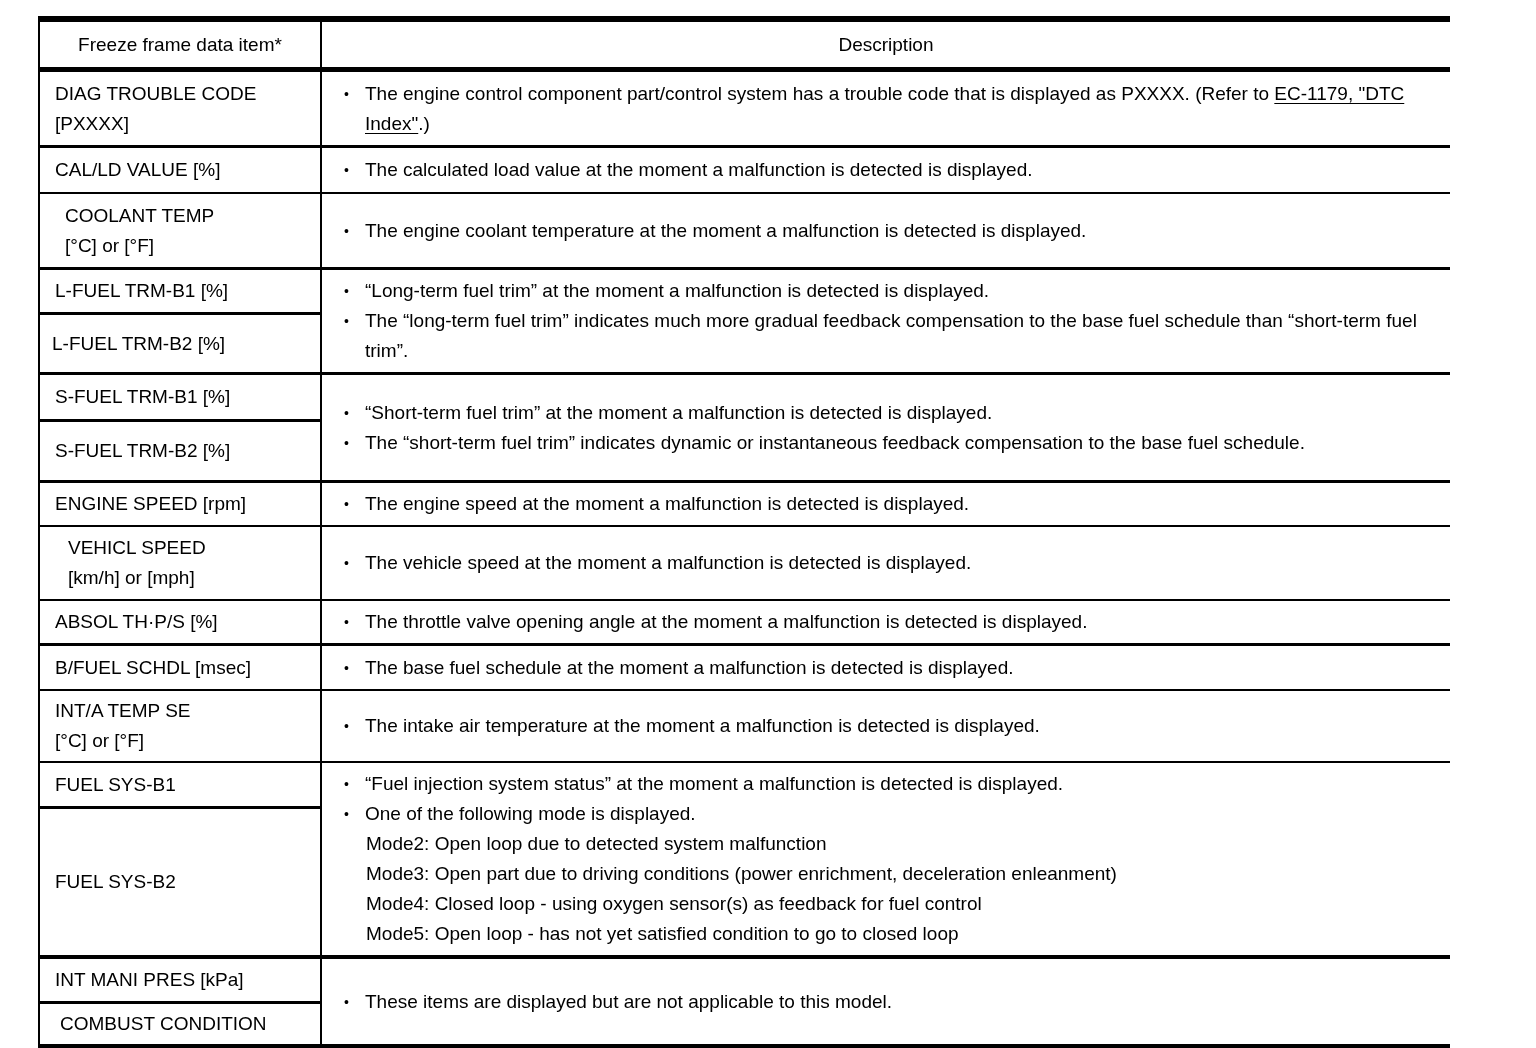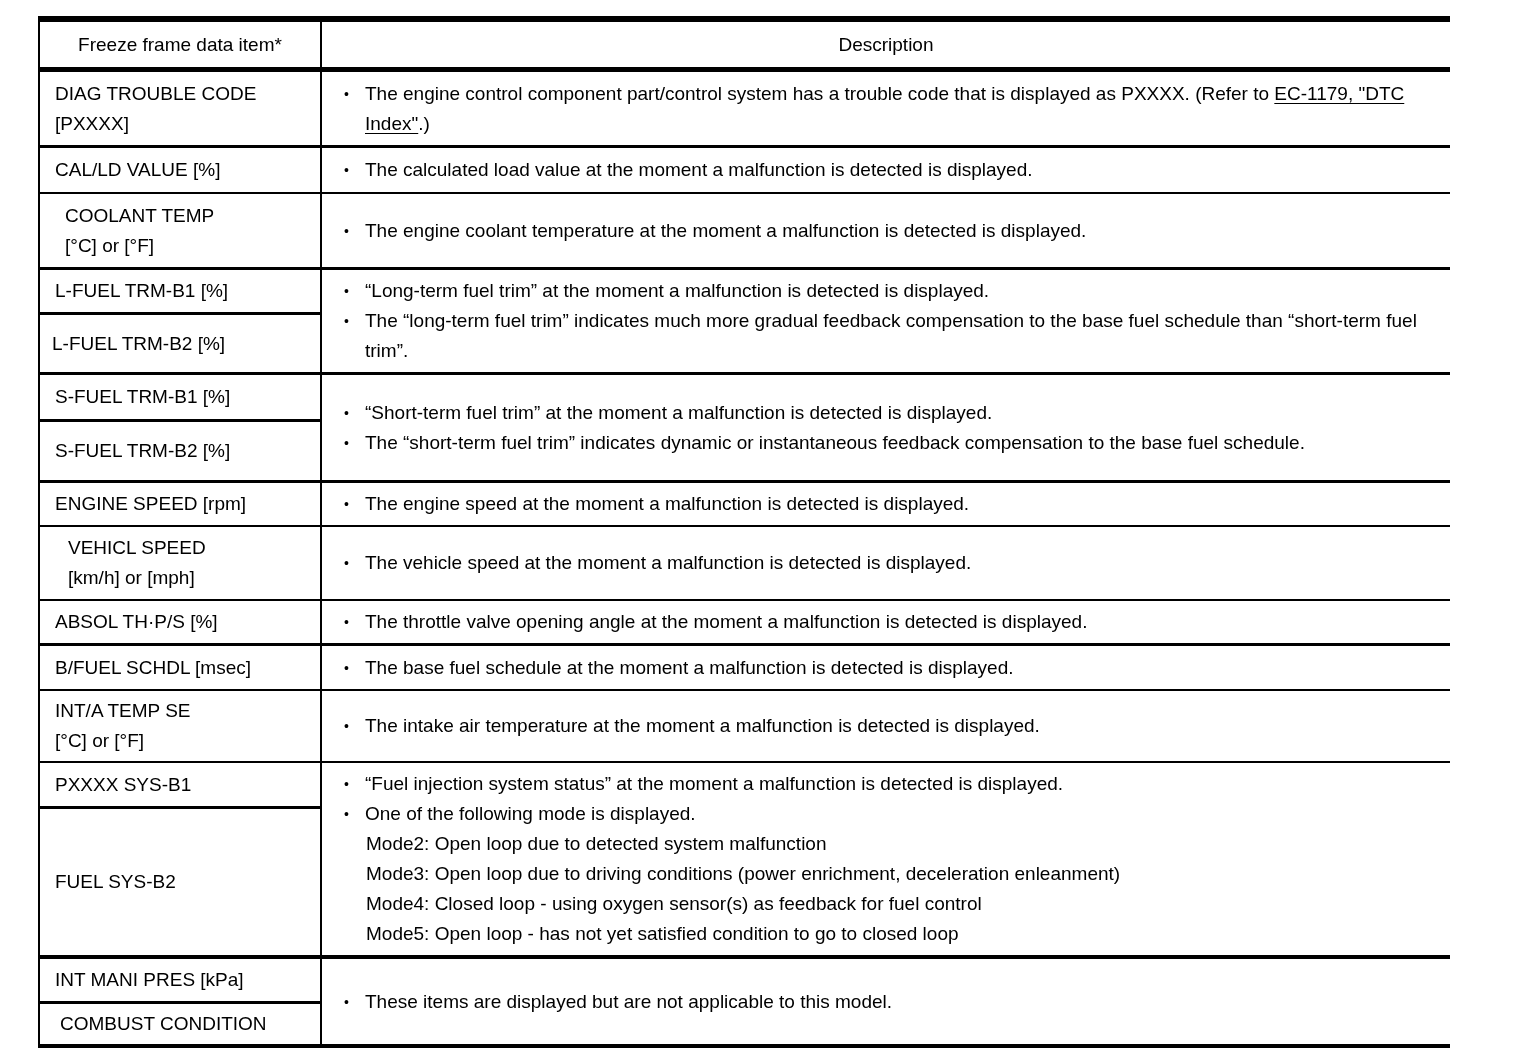"PXXXX SYS-B1" span { text: PXXXX -> FUEL }
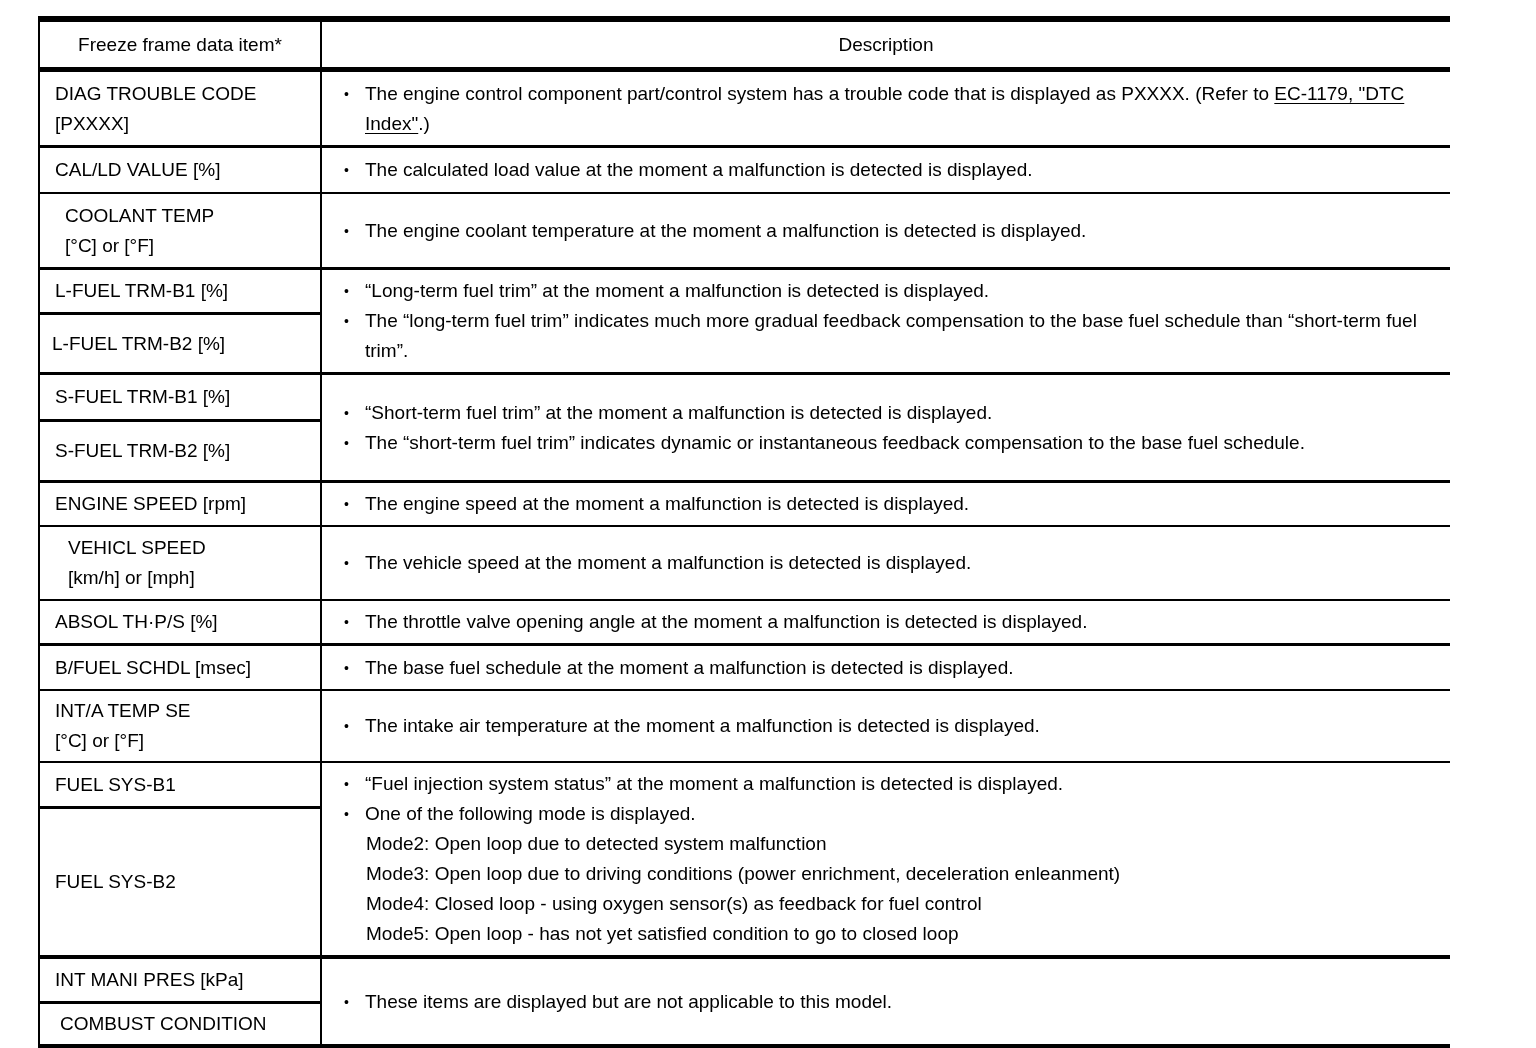"Mode3: Open loop due to" div.subline { text: loop -> part }
